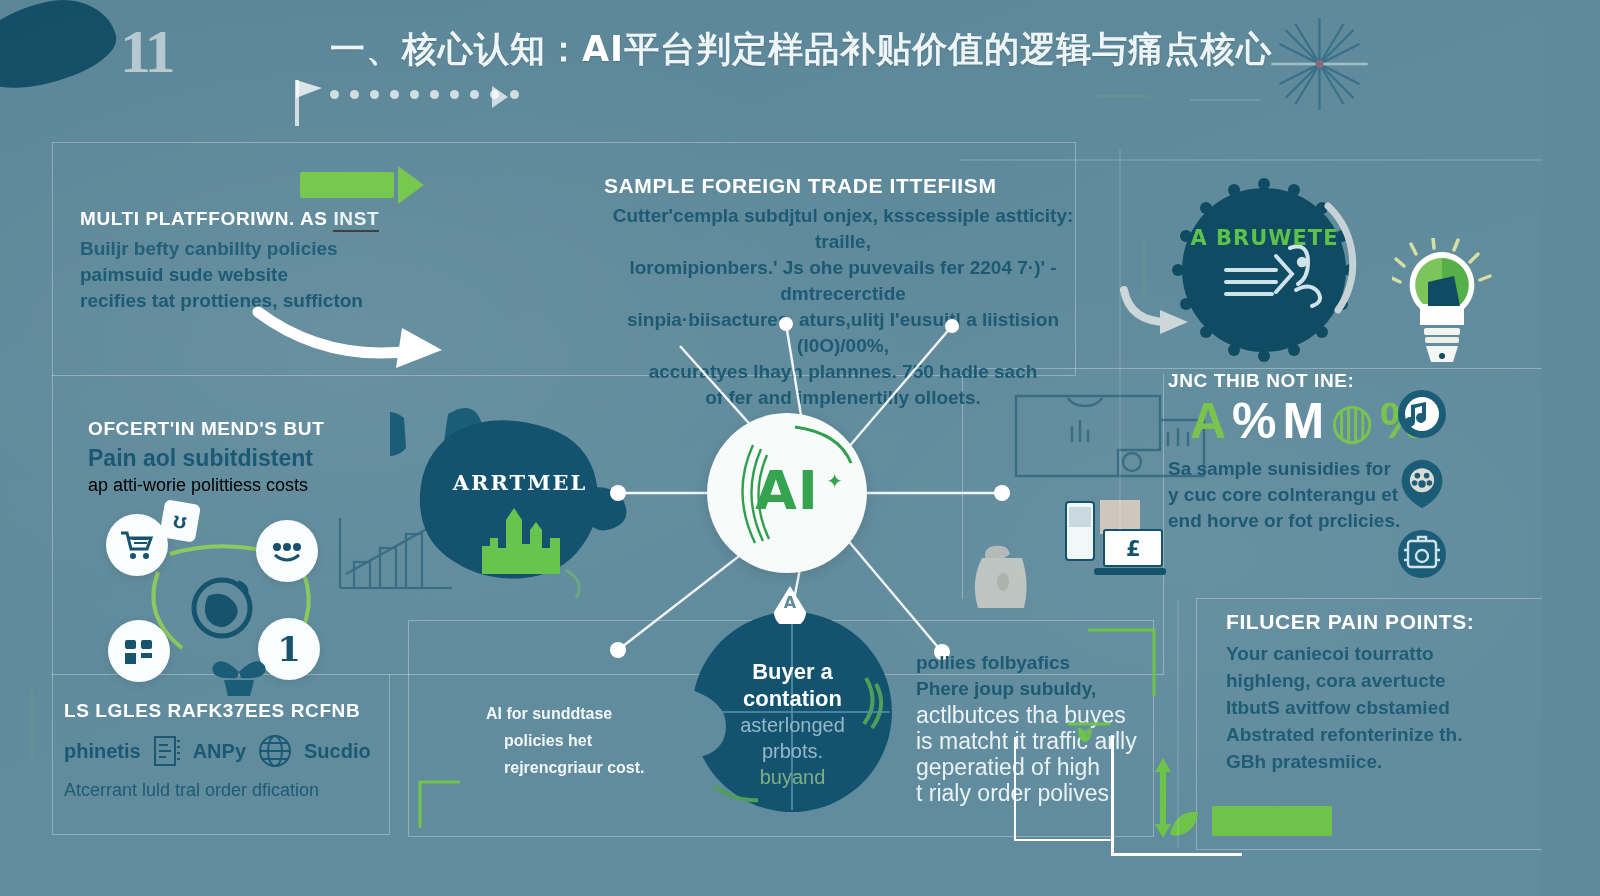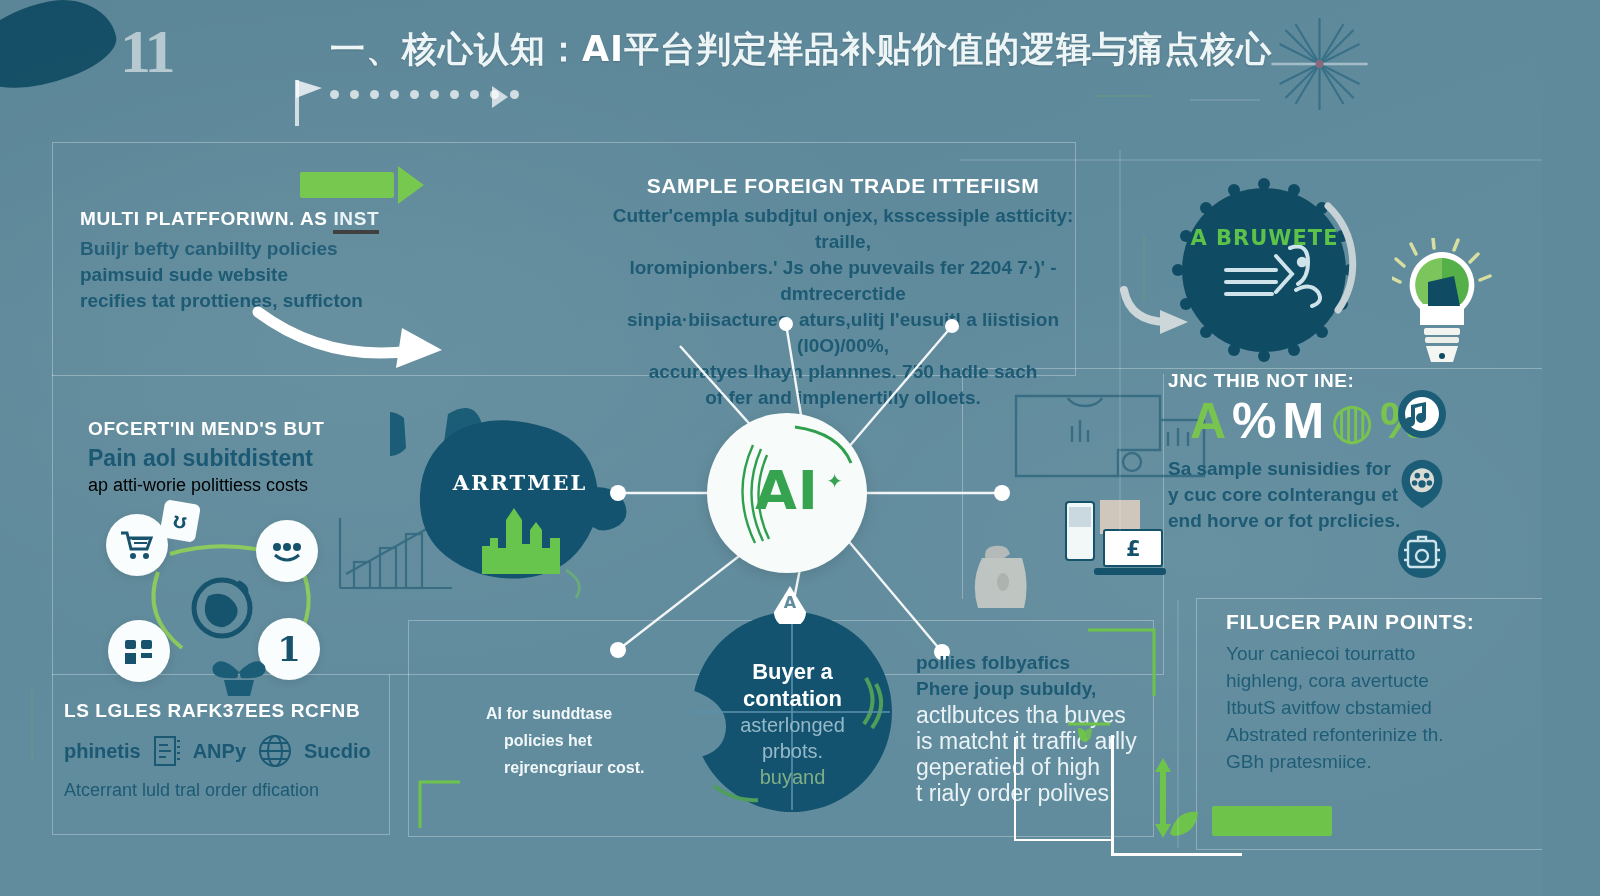"SAMPLE FOREIGN TRADE ITTEFIISM" .b-topcenter .hd { text-align: center -> left }
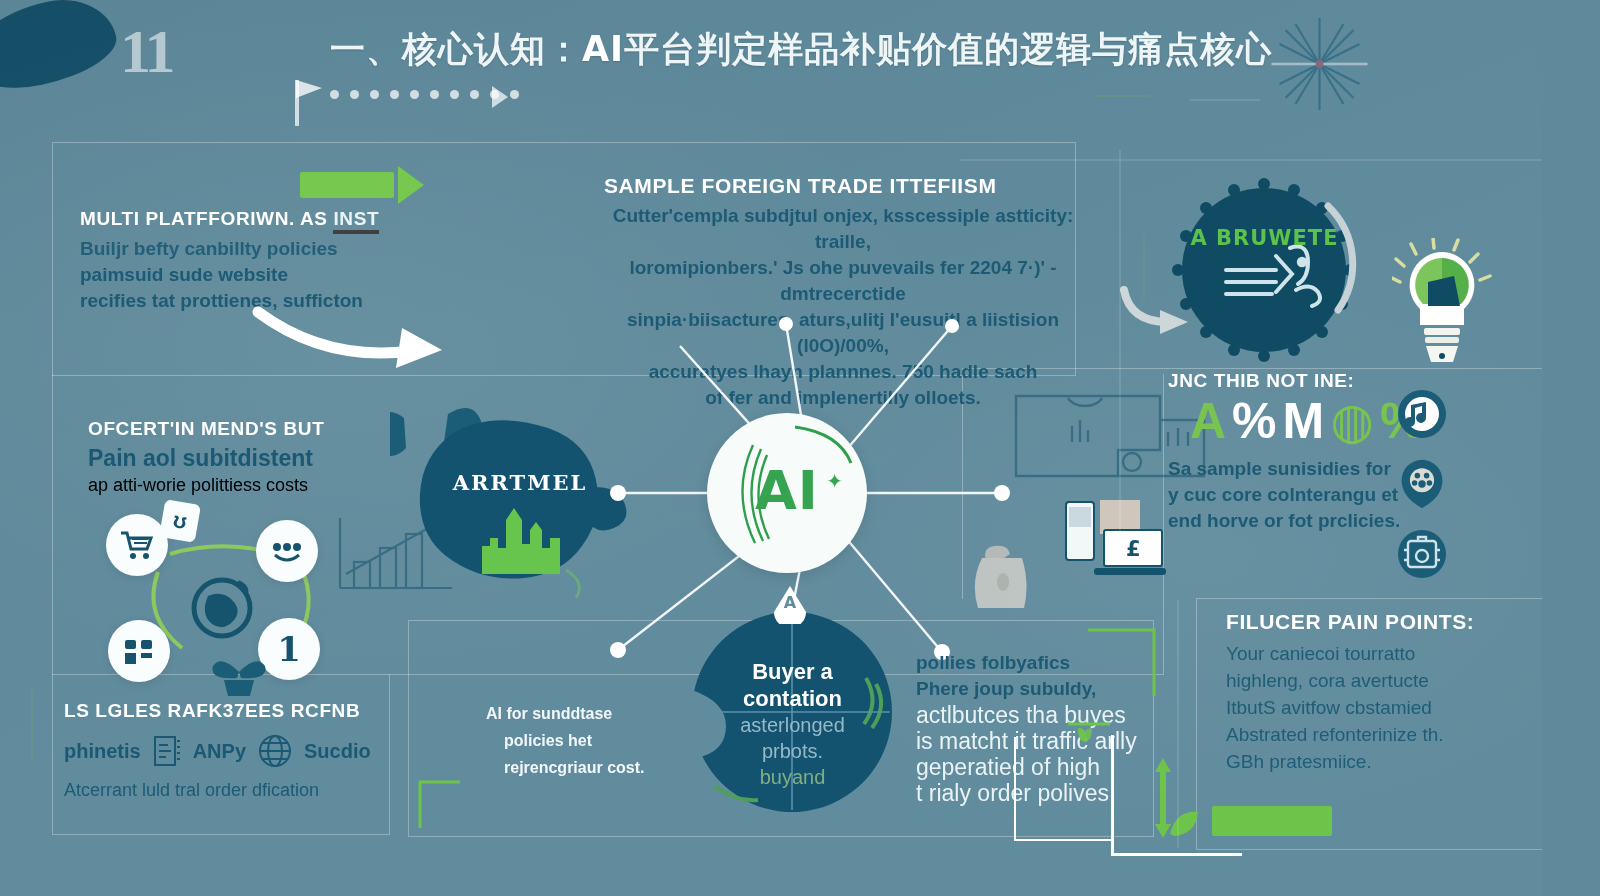"INST" .b-topleft .u { border-bottom: 4px solid #404040 -> 2px solid #404040 }
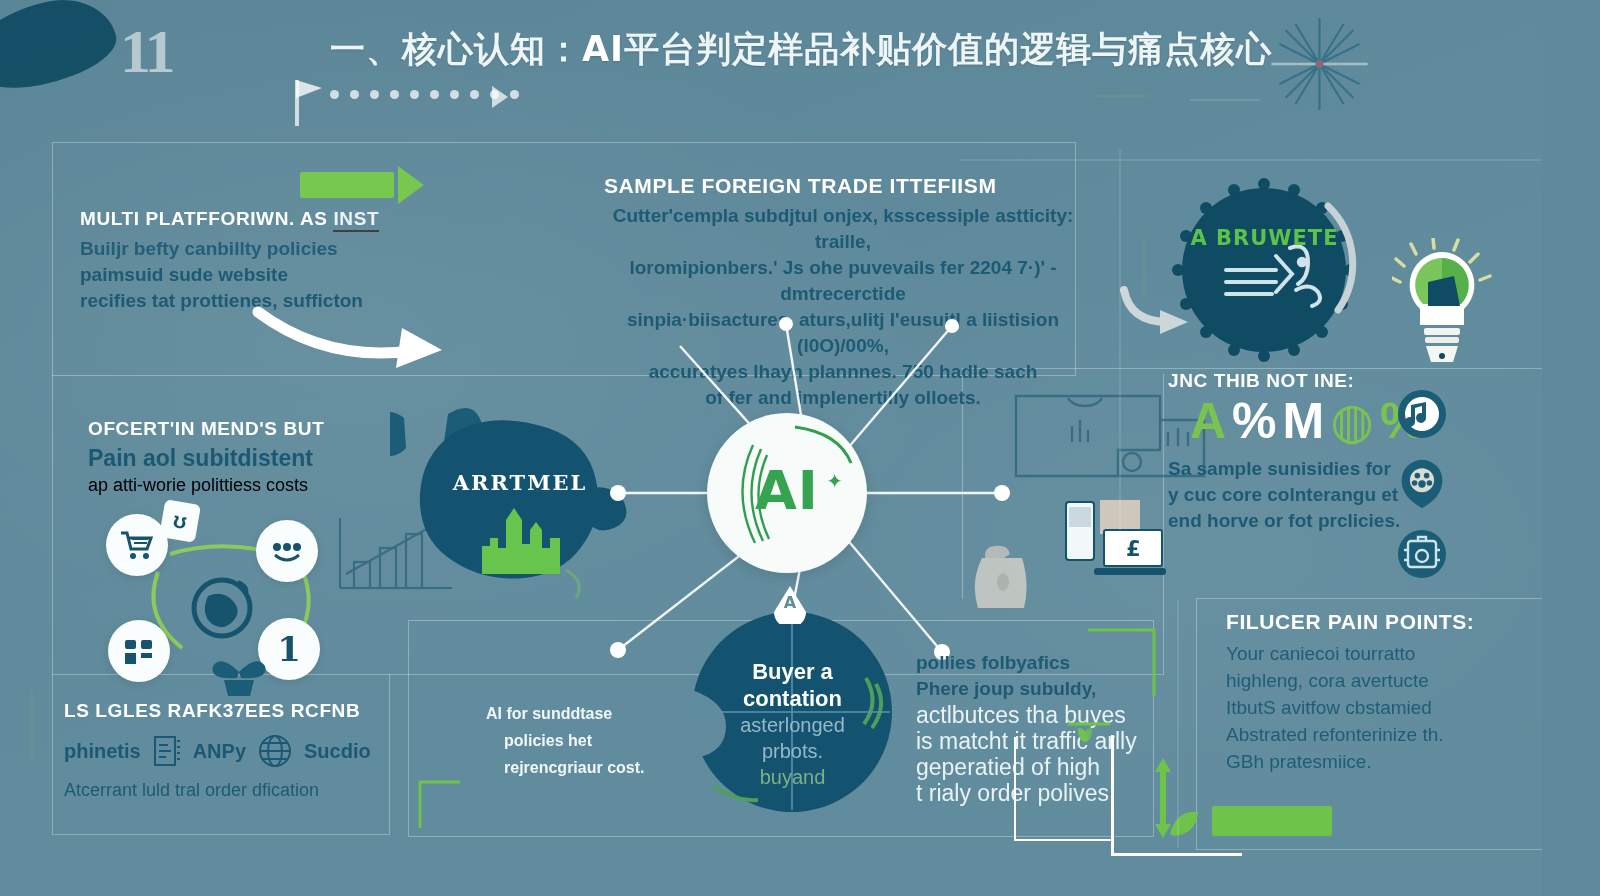"Your caniecoi tourratto" .body-mix { font-weight: 400 -> 700 }
